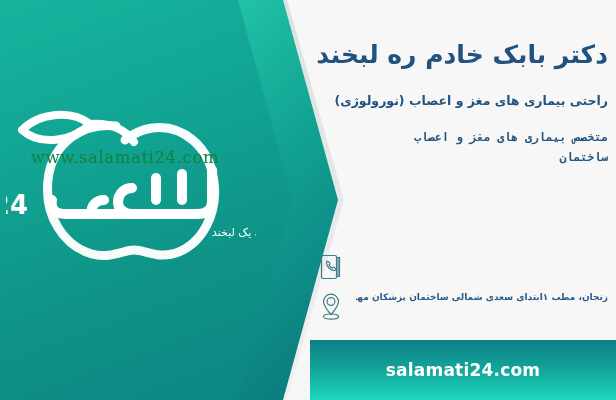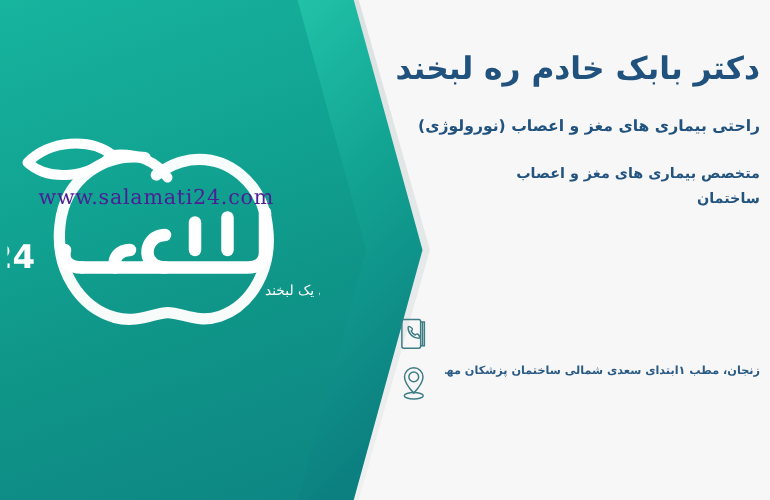"متخصص بیماری های مغز و" .specialty-sub { font-family: none -> Liberation Mono, monospace }
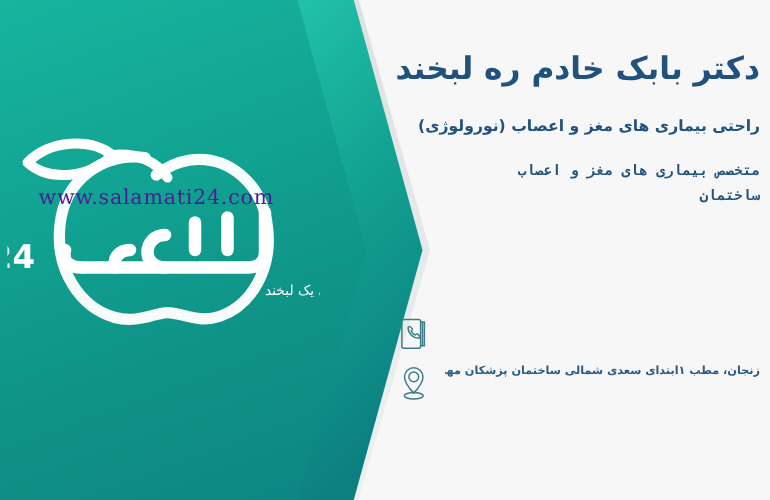"www.salamati24.com" .logo-url { color: #4c1d95 -> #15803d }
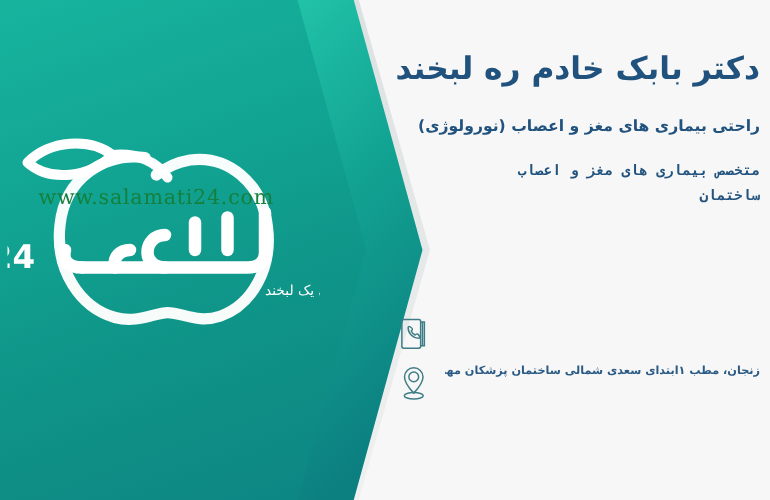"salamati24.com" div.bottom-bar { html: none -> <div> <span>salamati24.com</span> </div> }
